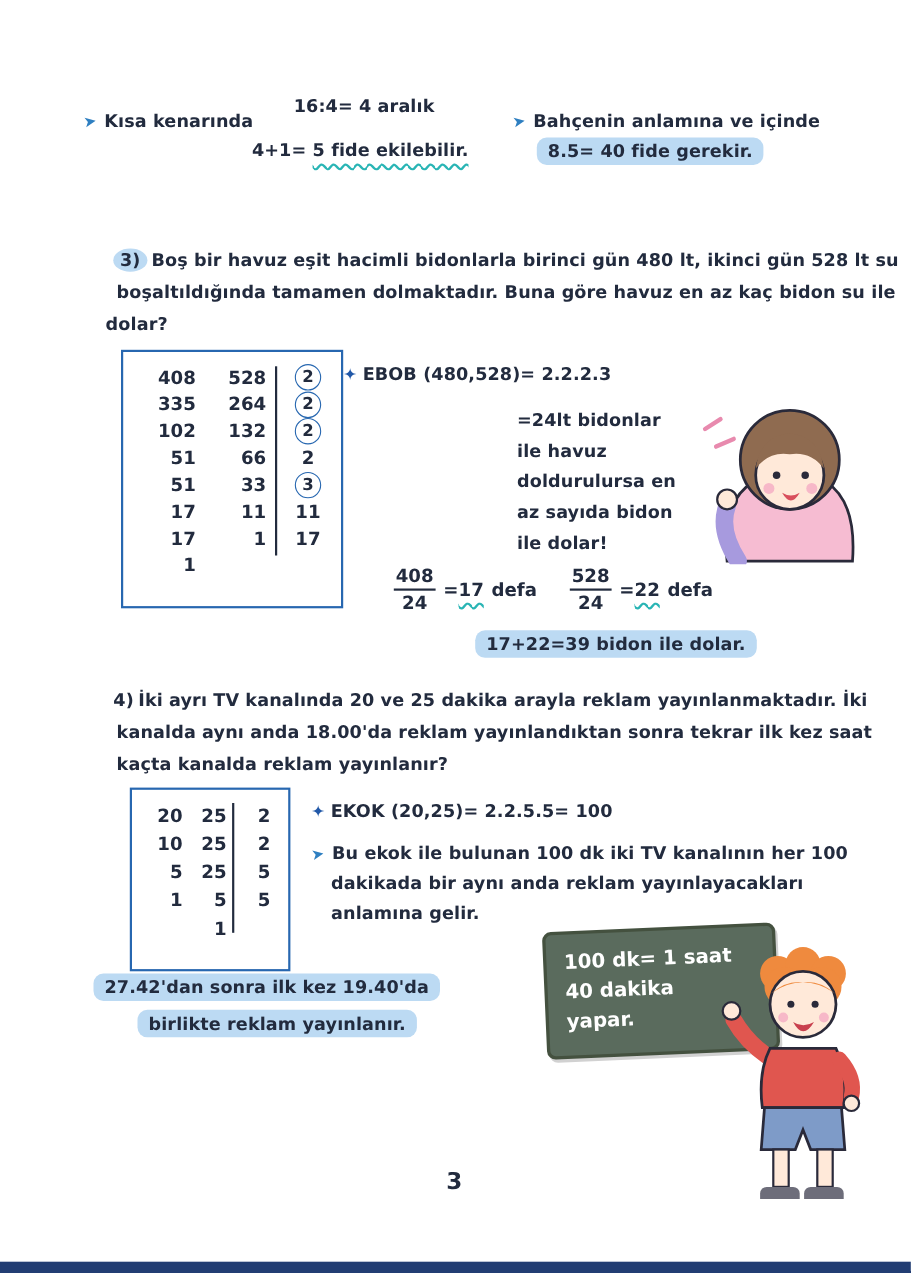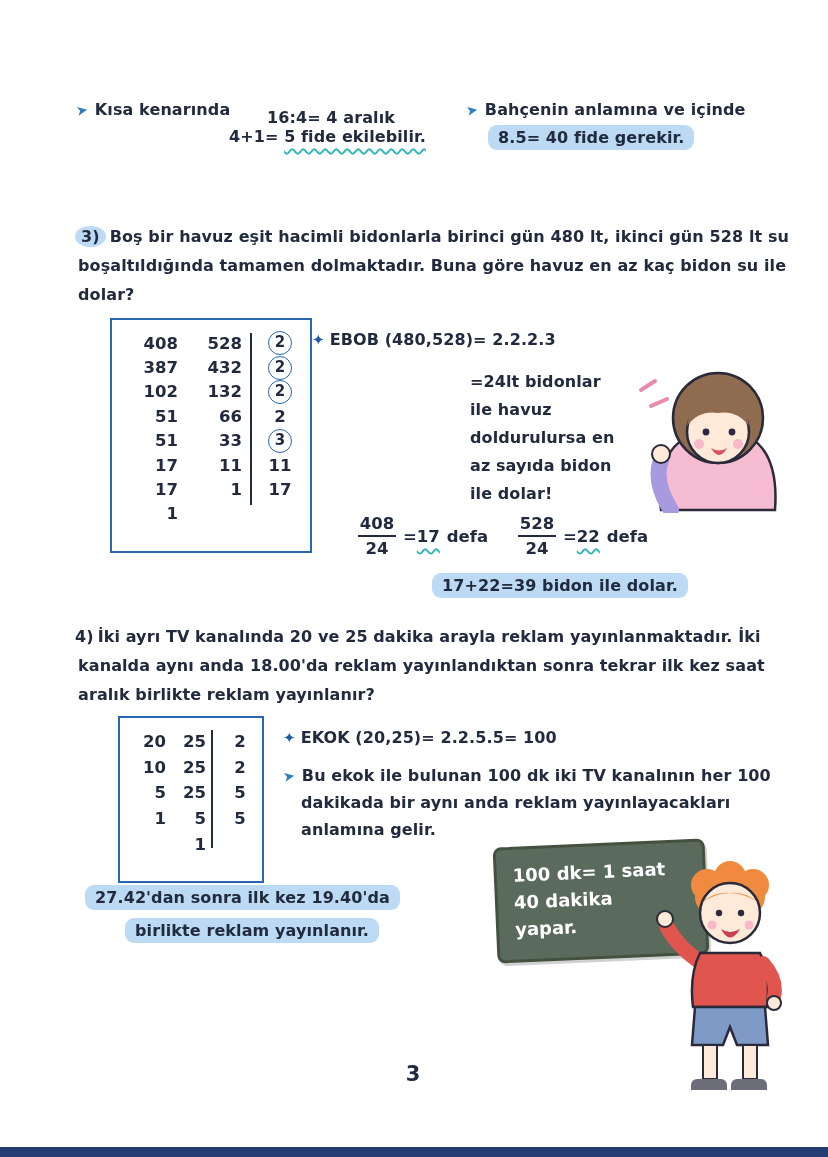"16:4= 4 aralık" div.abs { top: 108px -> 87px }
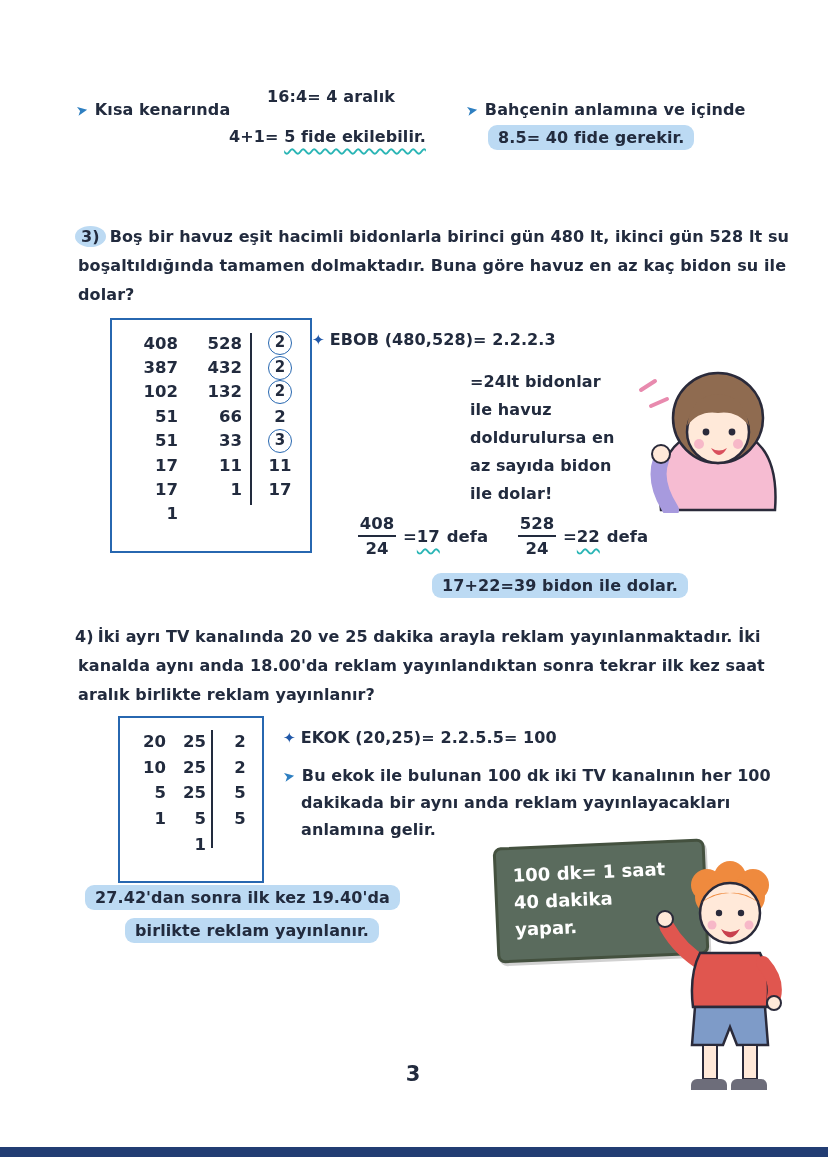"3) Boş bir havuz eşit" .para { margin-left: none -> 28px }
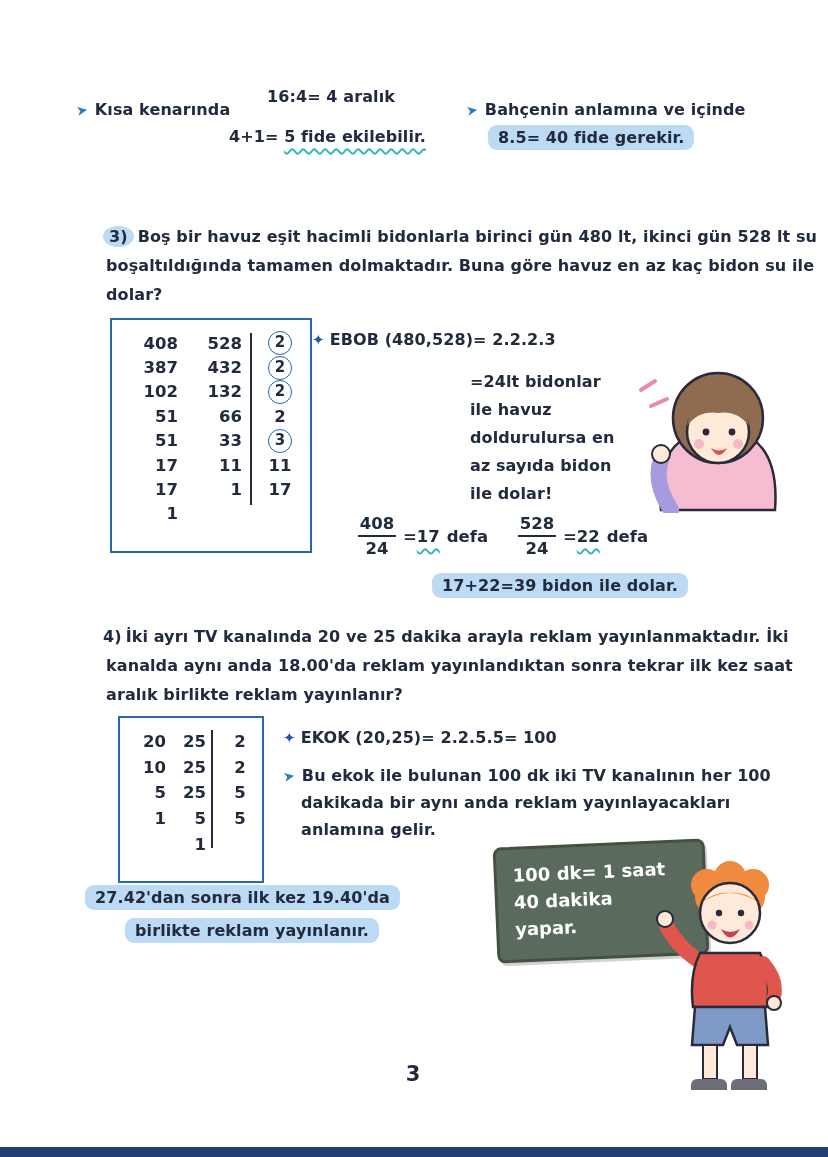"dolar?" div.abs { left: 78px -> 68px }
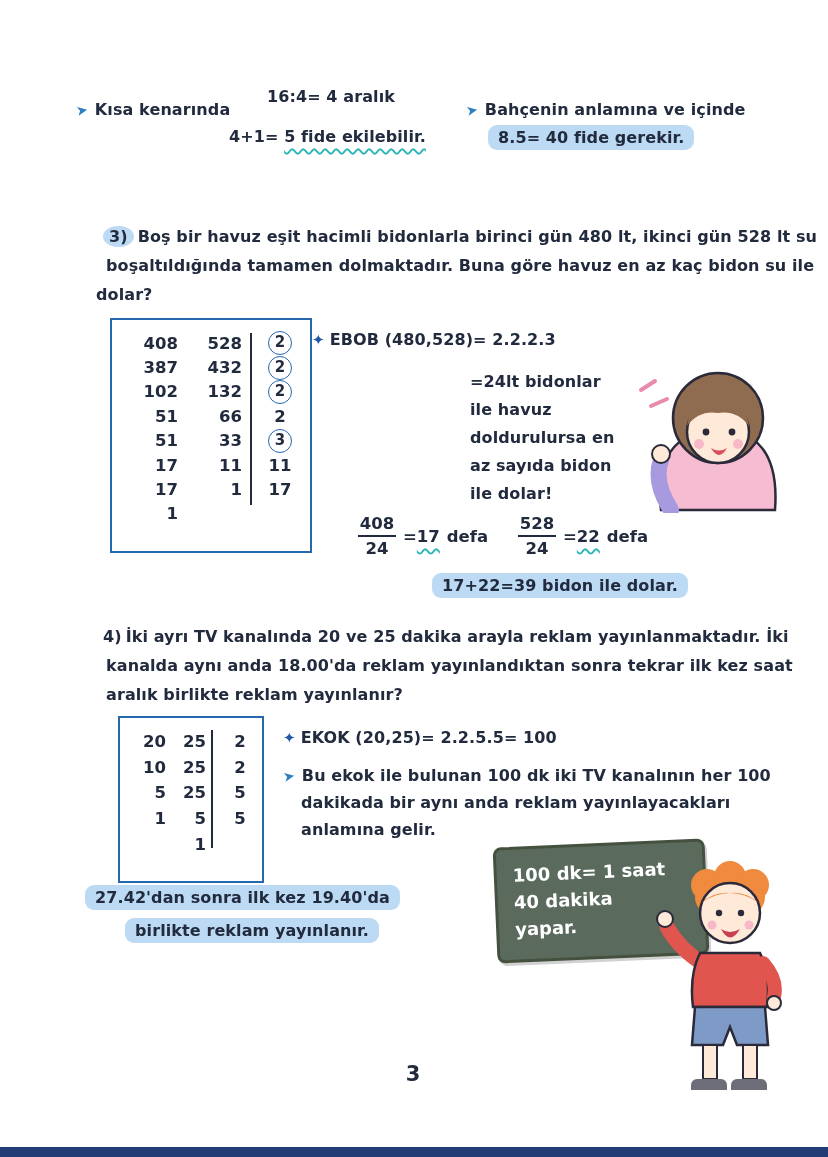"387" span.c1 { text: 387 -> 335 }
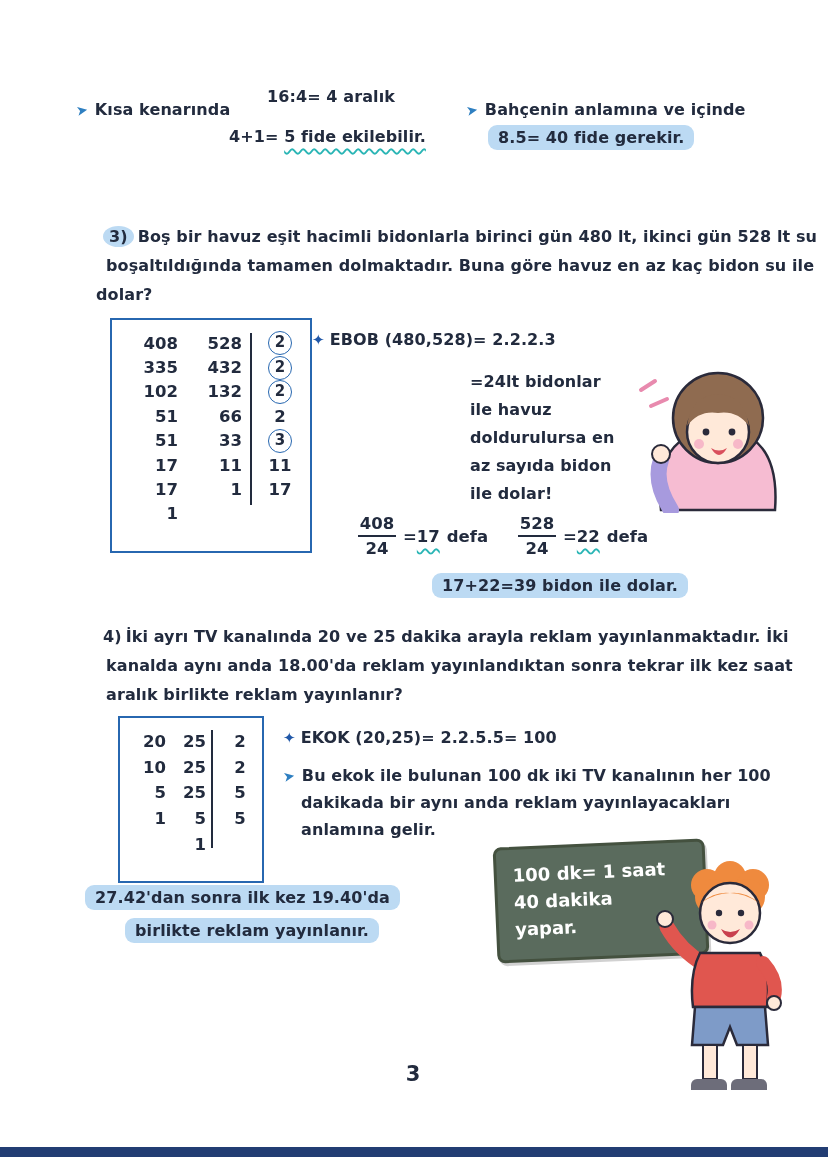"432" span.c2 { text: 432 -> 264 }
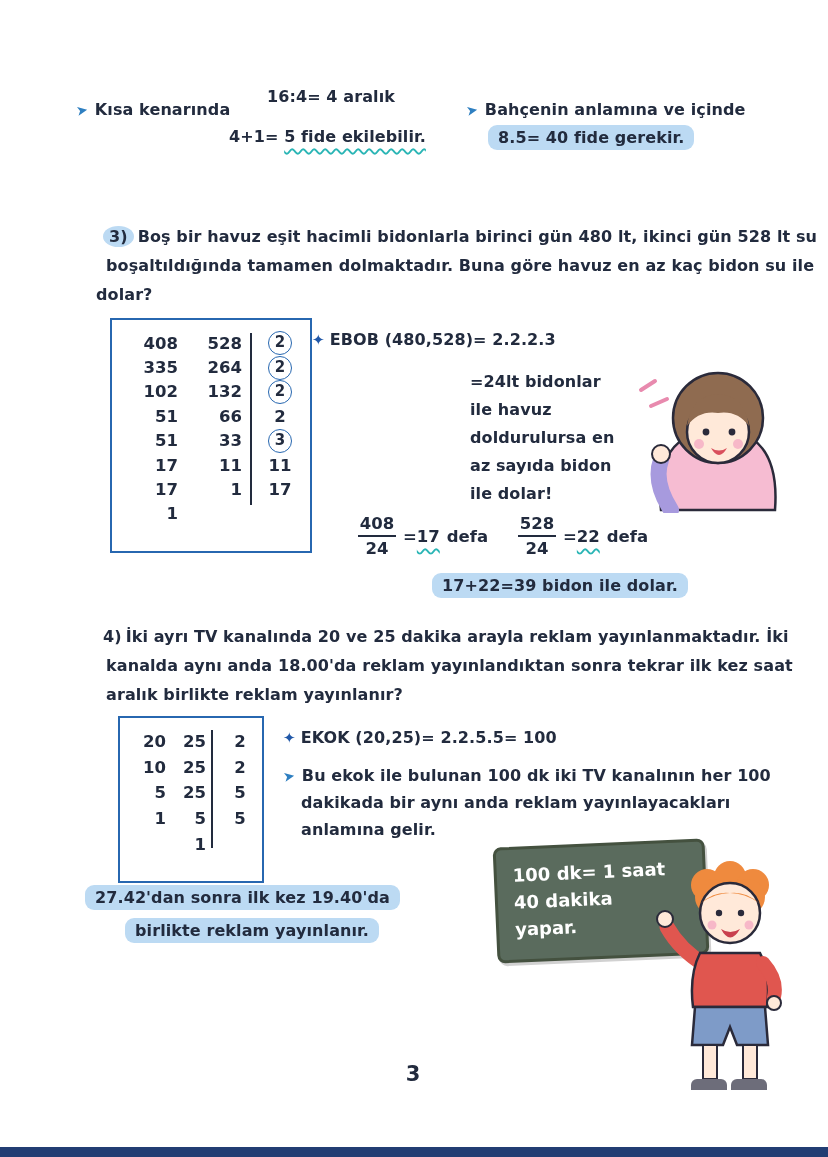"aralık birlikte reklam yayınlanır?" div.abs { text: aralık birlikte -> kaçta kanalda }
